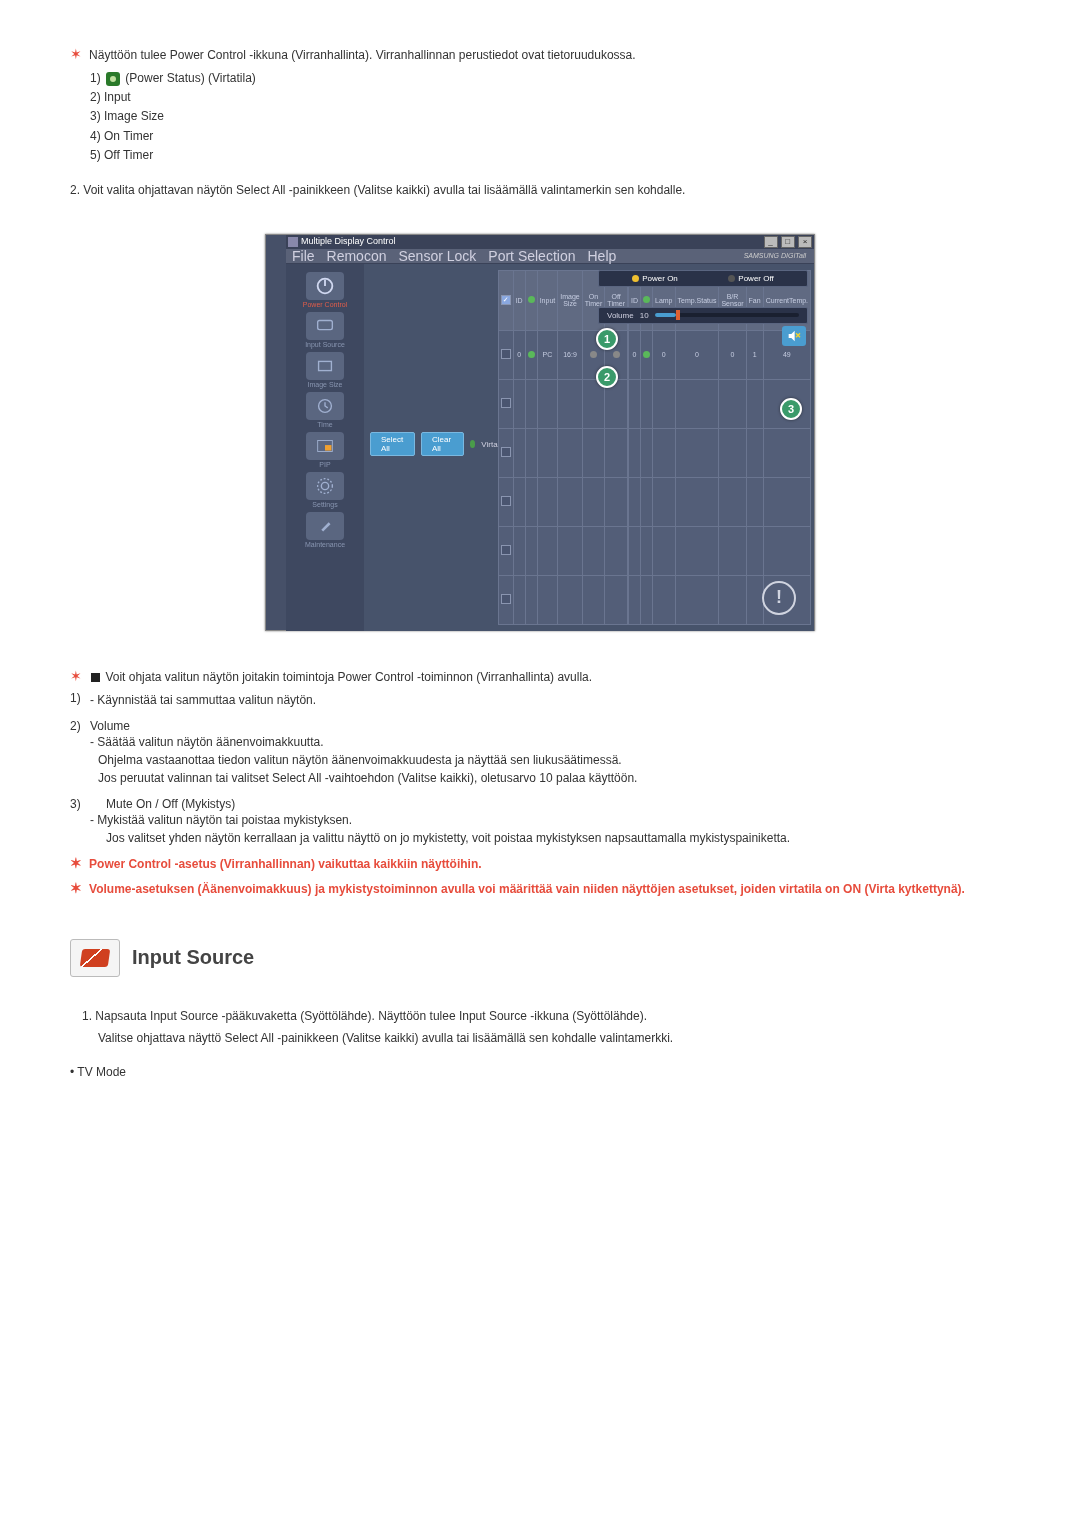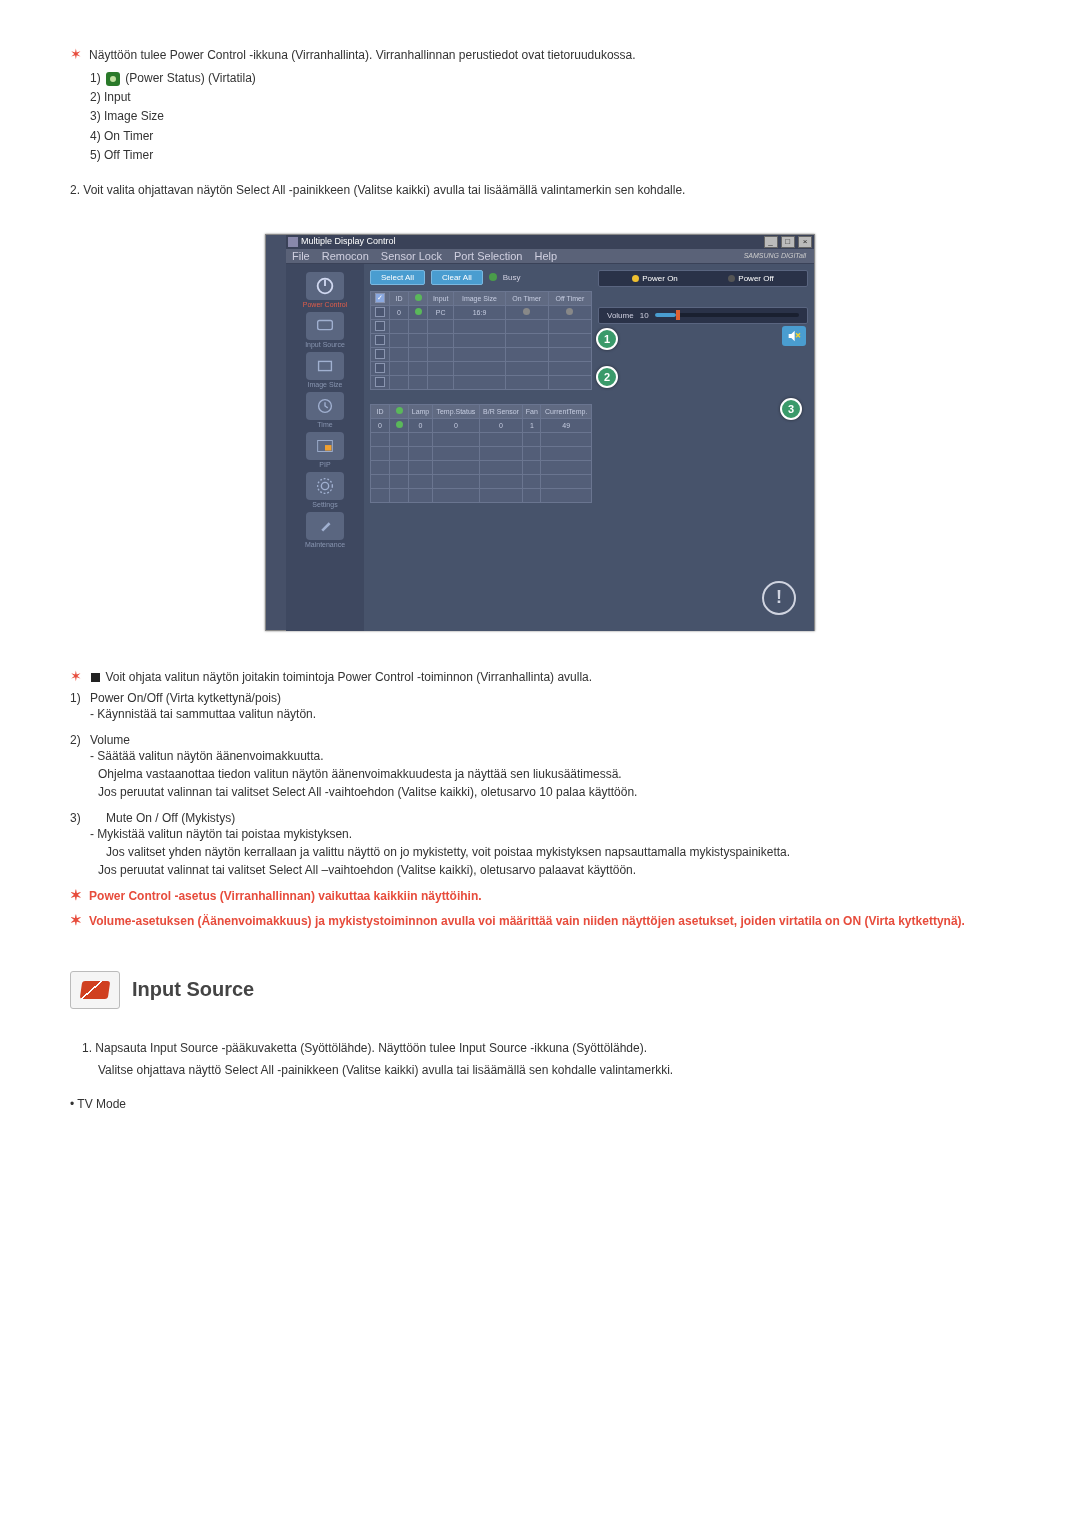"File" .menubar span { font-size: 11px -> 14px }
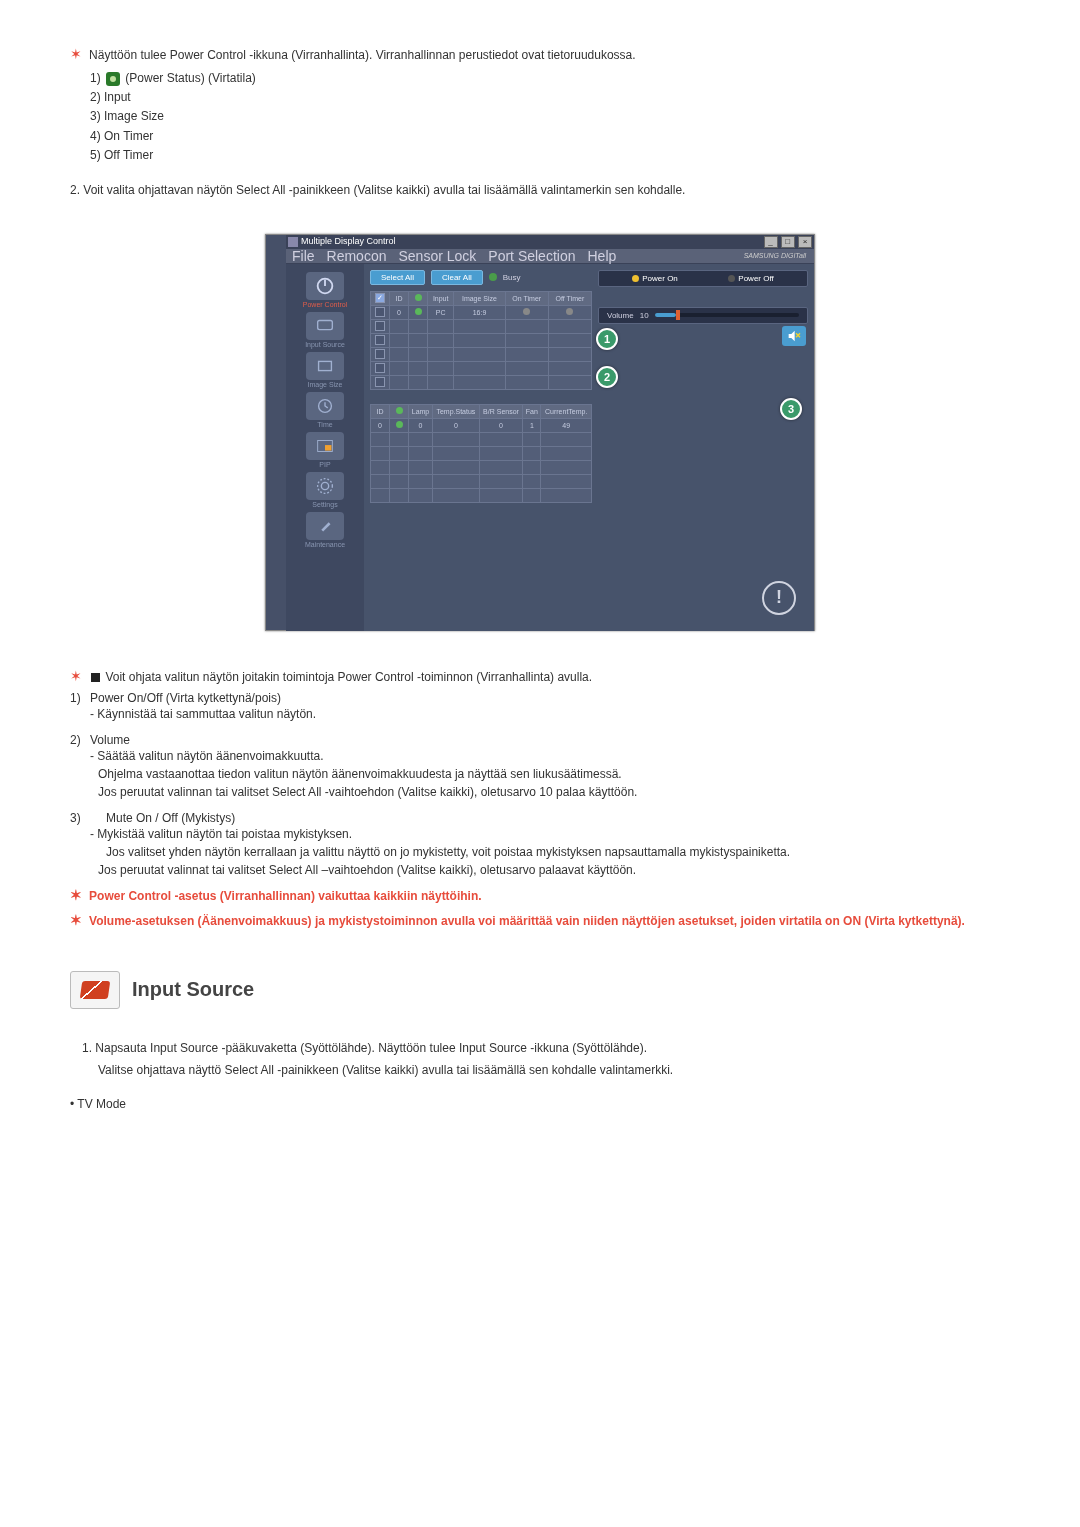"Select All" .tables-col { flex-direction: column -> row }
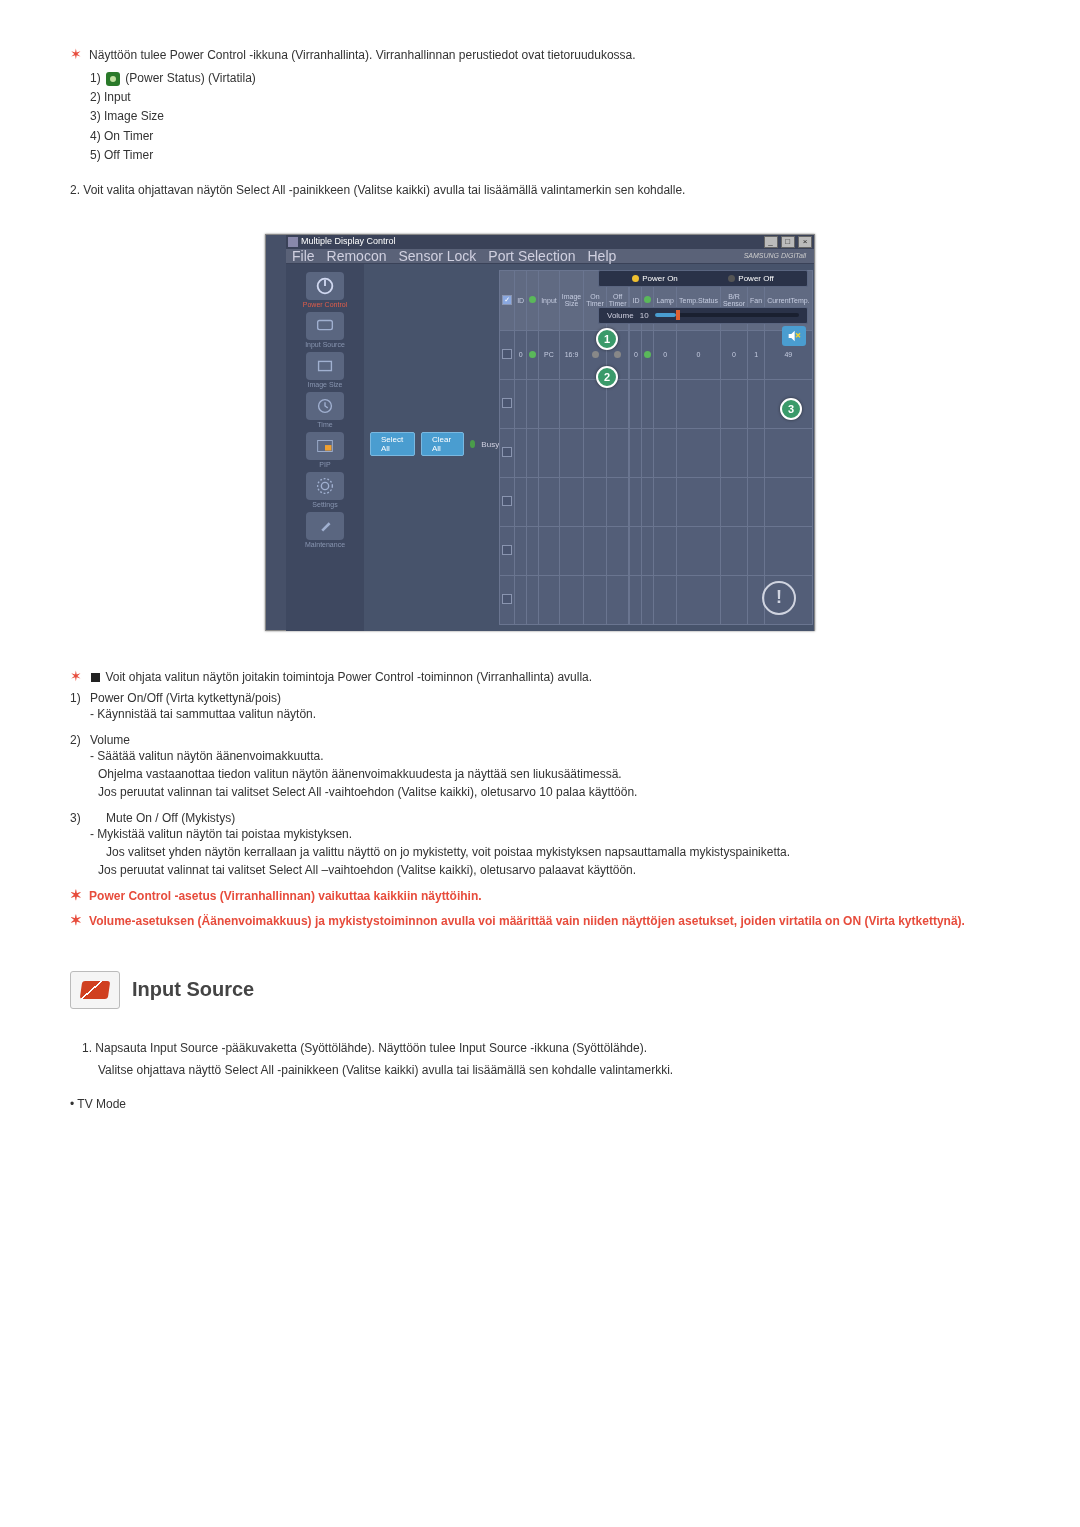"Busy" span { text: Busy -> Virta }
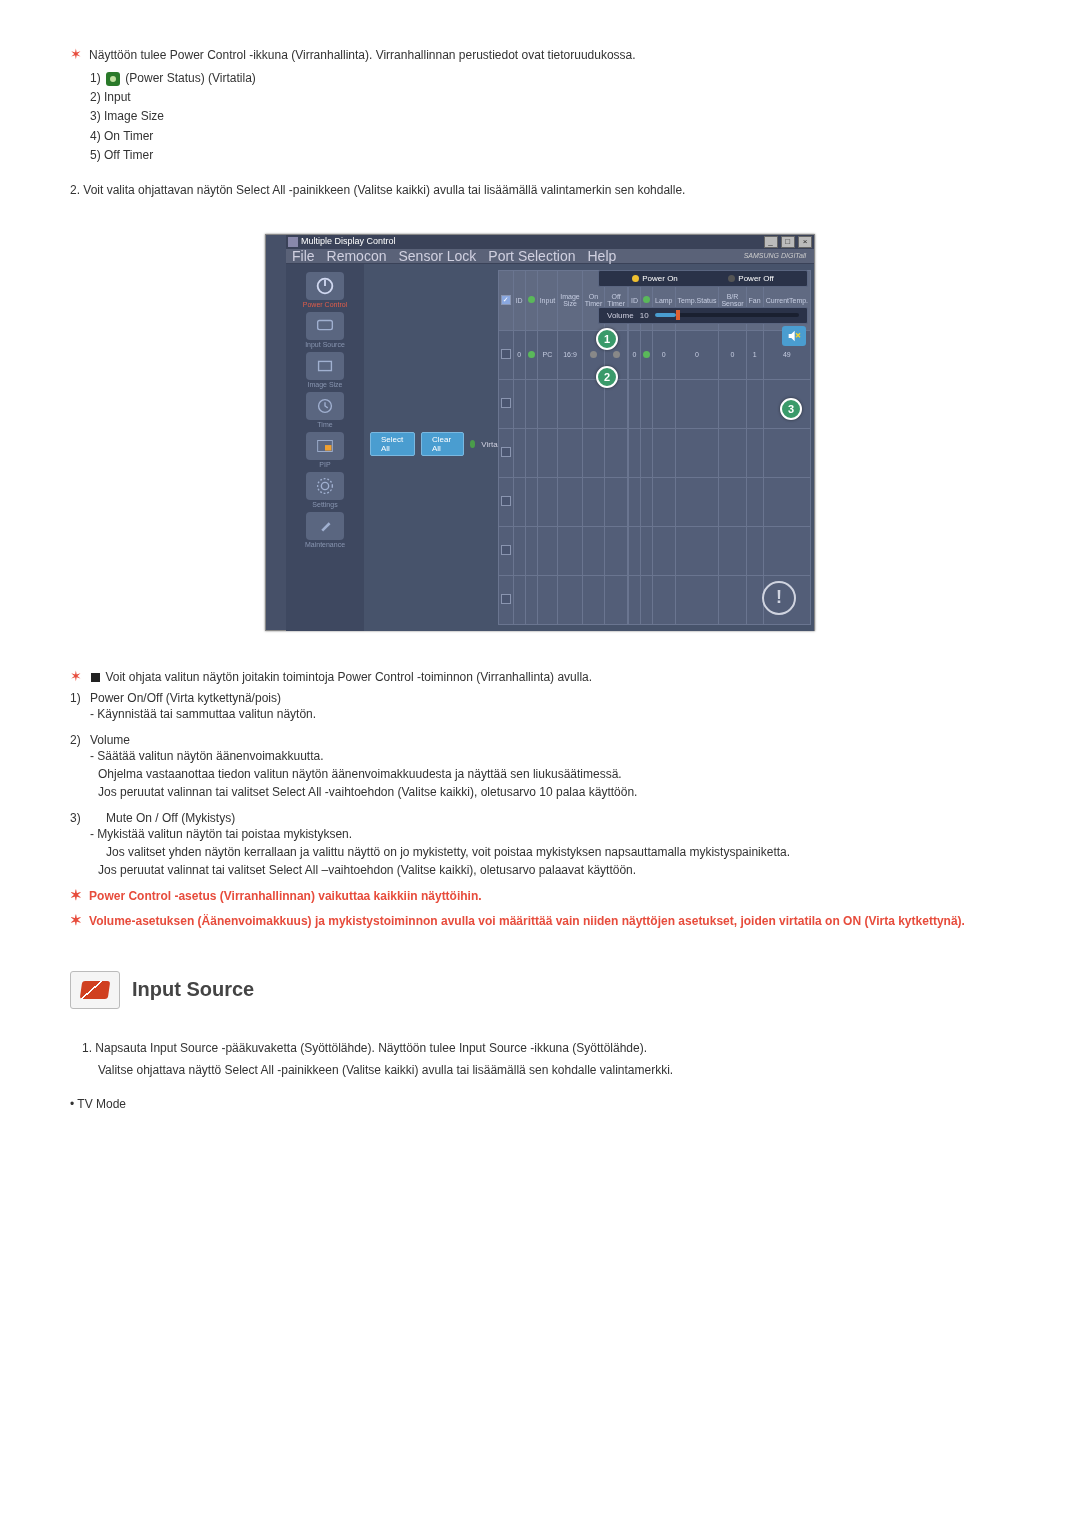"Power On/Off (Virta kytkettynä/pois)" div { html: <div>Power On/Off (Virta kytkettynä/pois)</div> -> none }
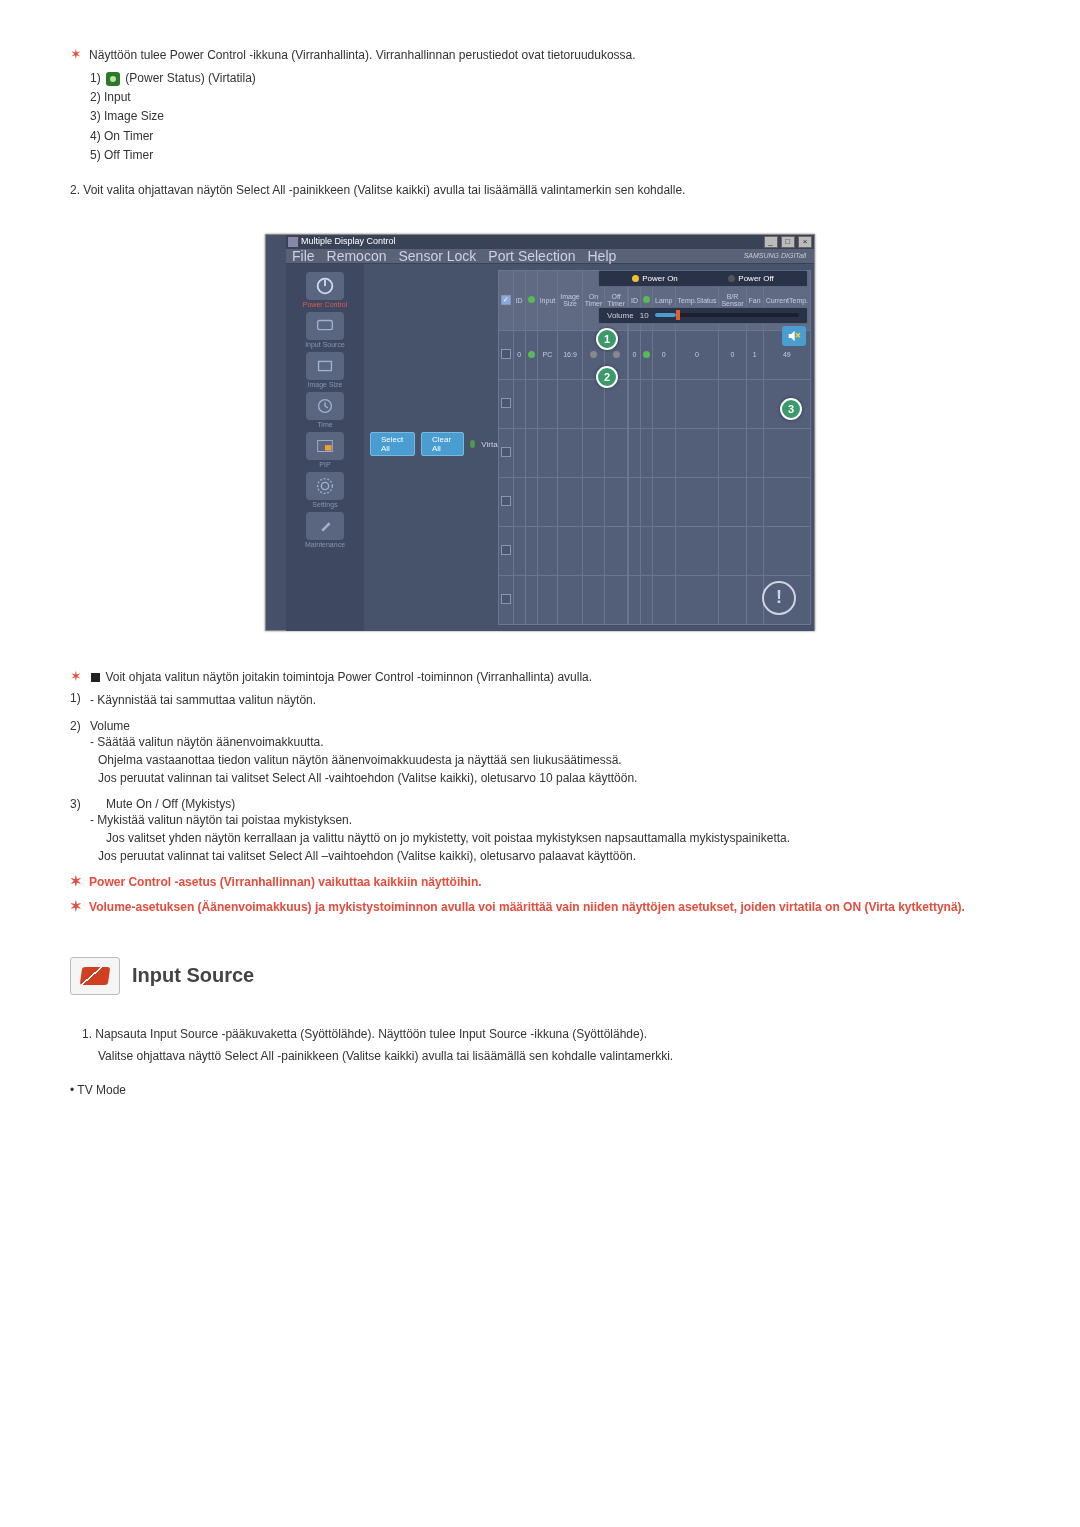"Jos peruutat valinnat tai valitset" div.dash-item { html: <div>Jos peruutat valinnat tai valitset Select All –vaihtoehdon (Valitse kaikki), oletusarvo palaavat käyttöön.</div> -> none }
